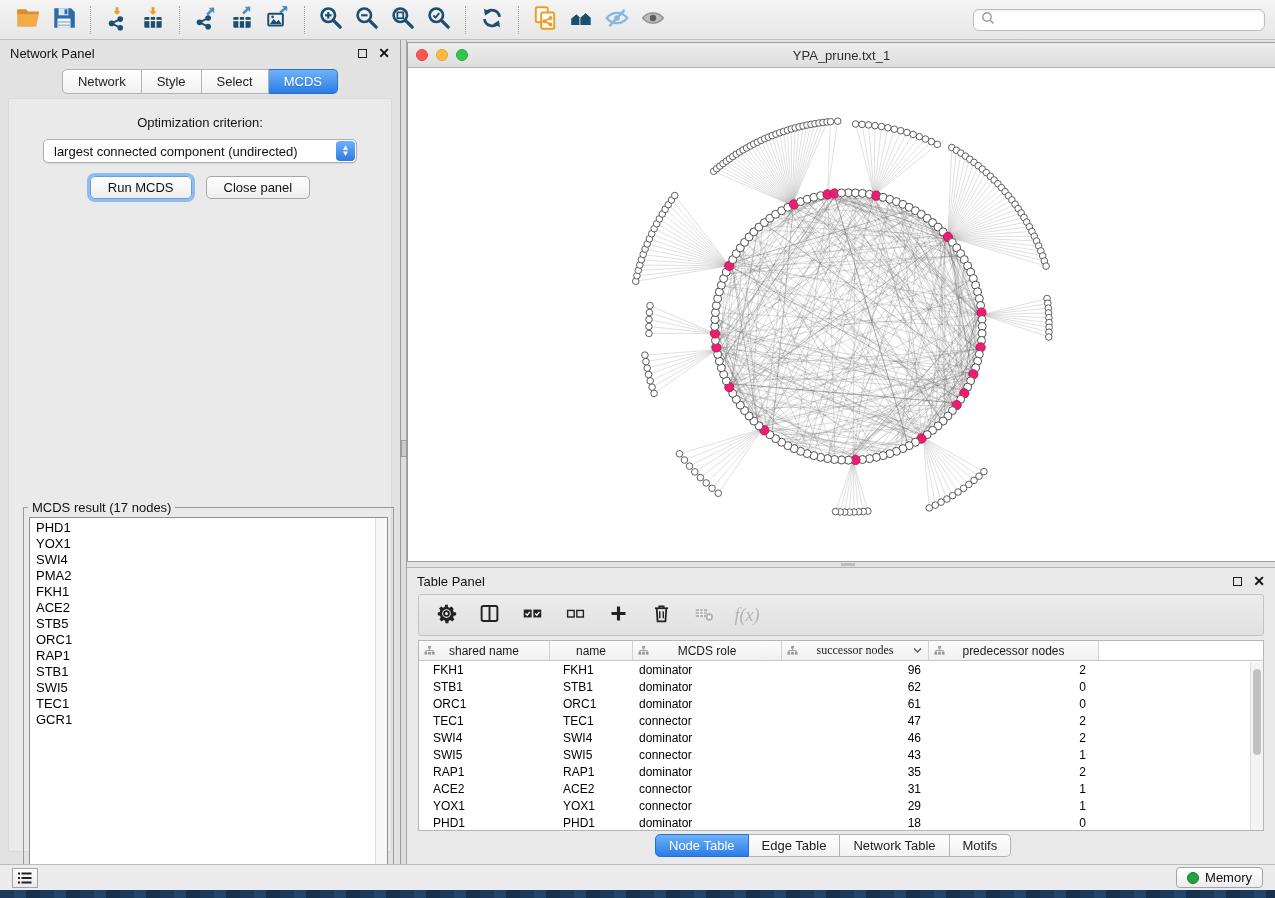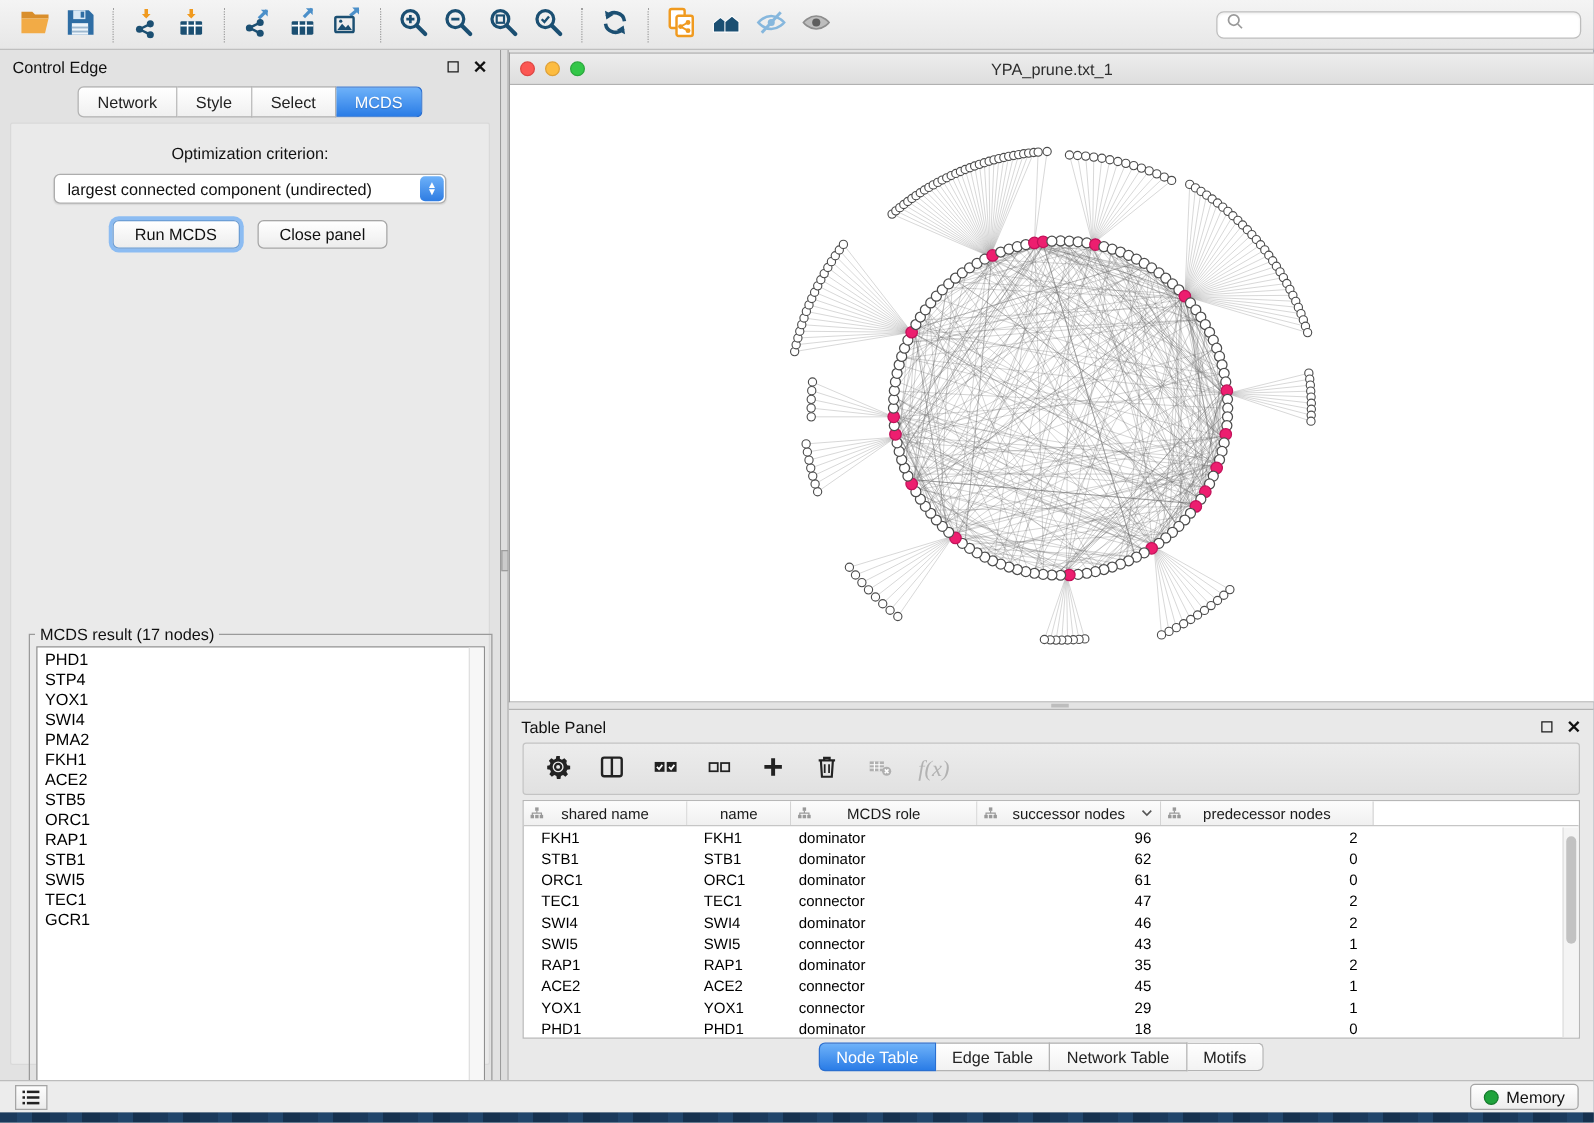"Control Edge" span { text: Control Edge -> Network Panel }
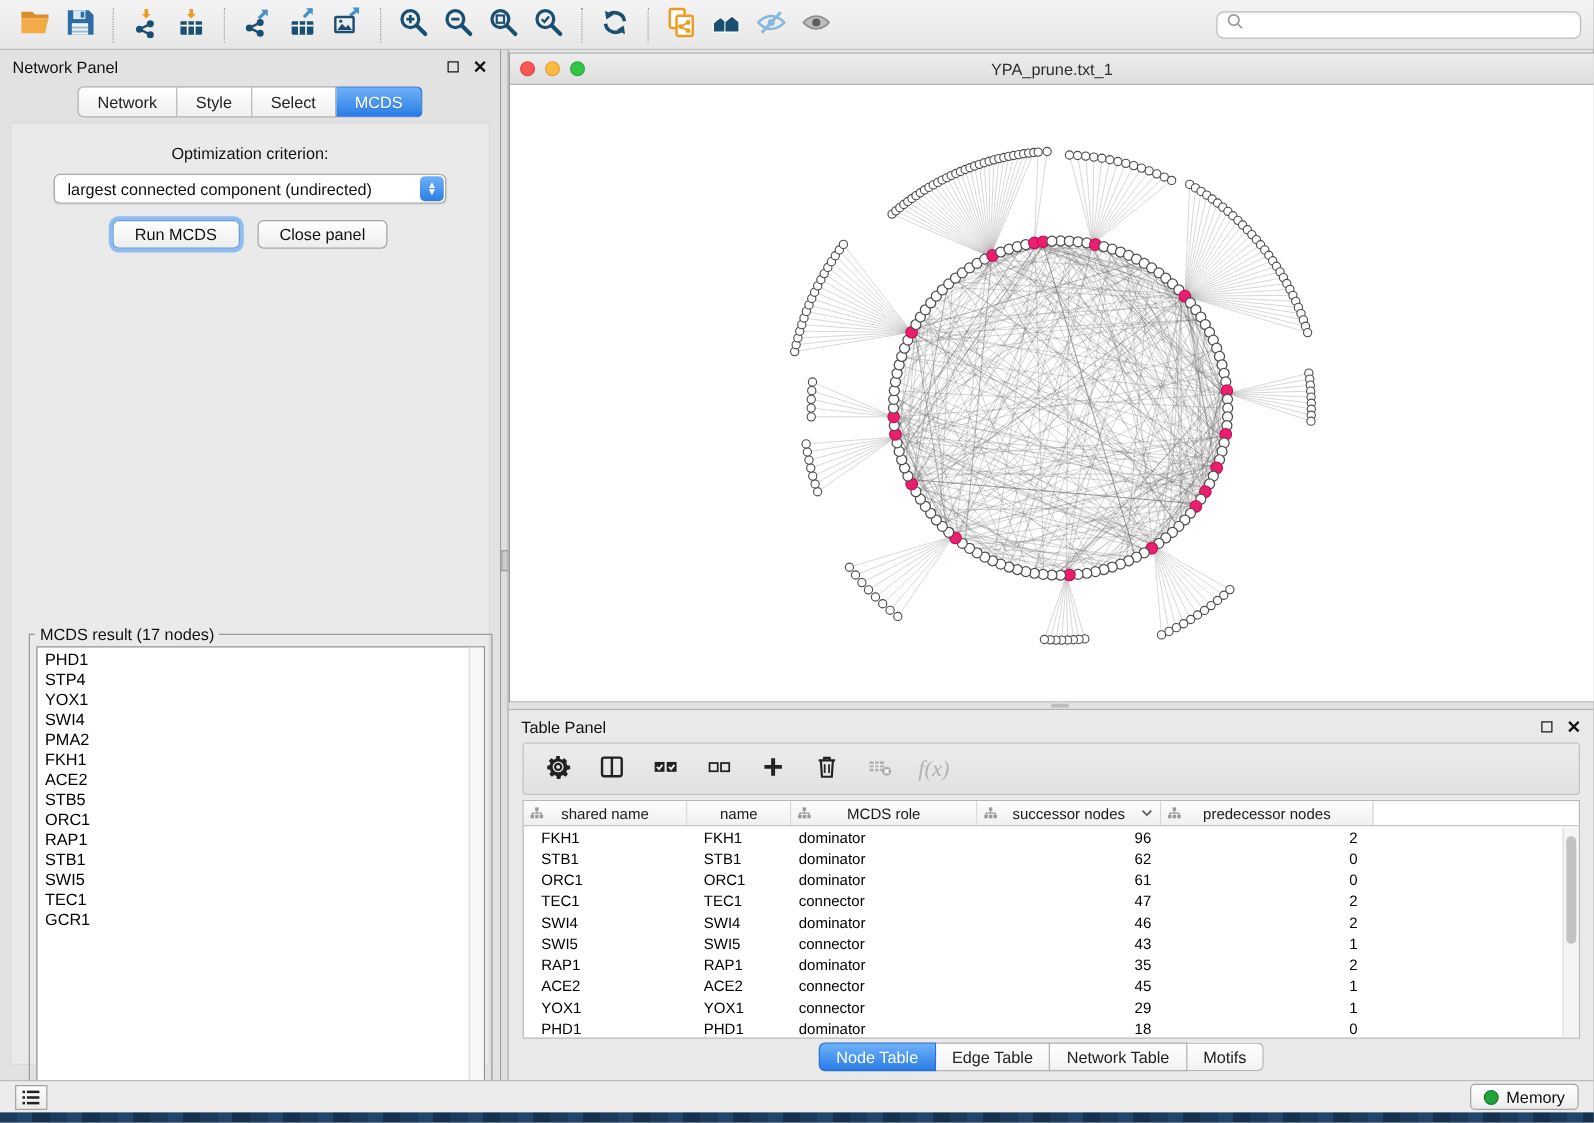"STP4" div.list-item { html: <div>STP4</div> -> none }
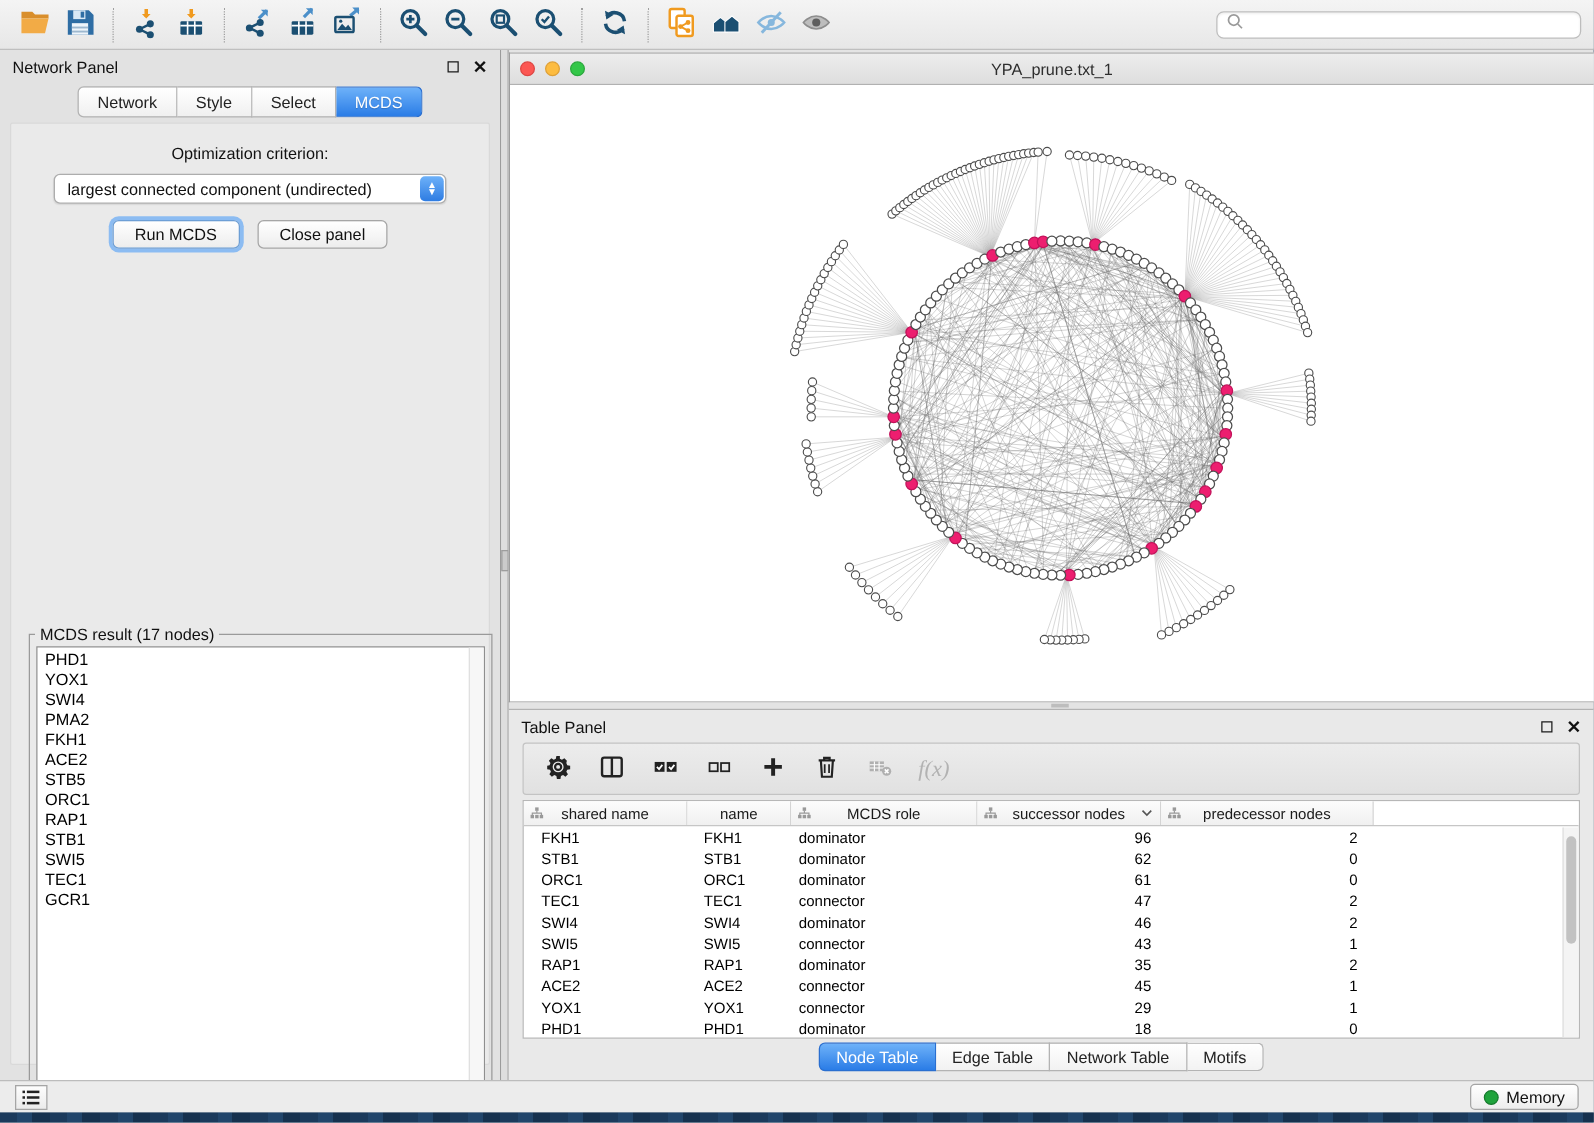"successor nodes" div.th { font-family: none -> Liberation Serif, serif }
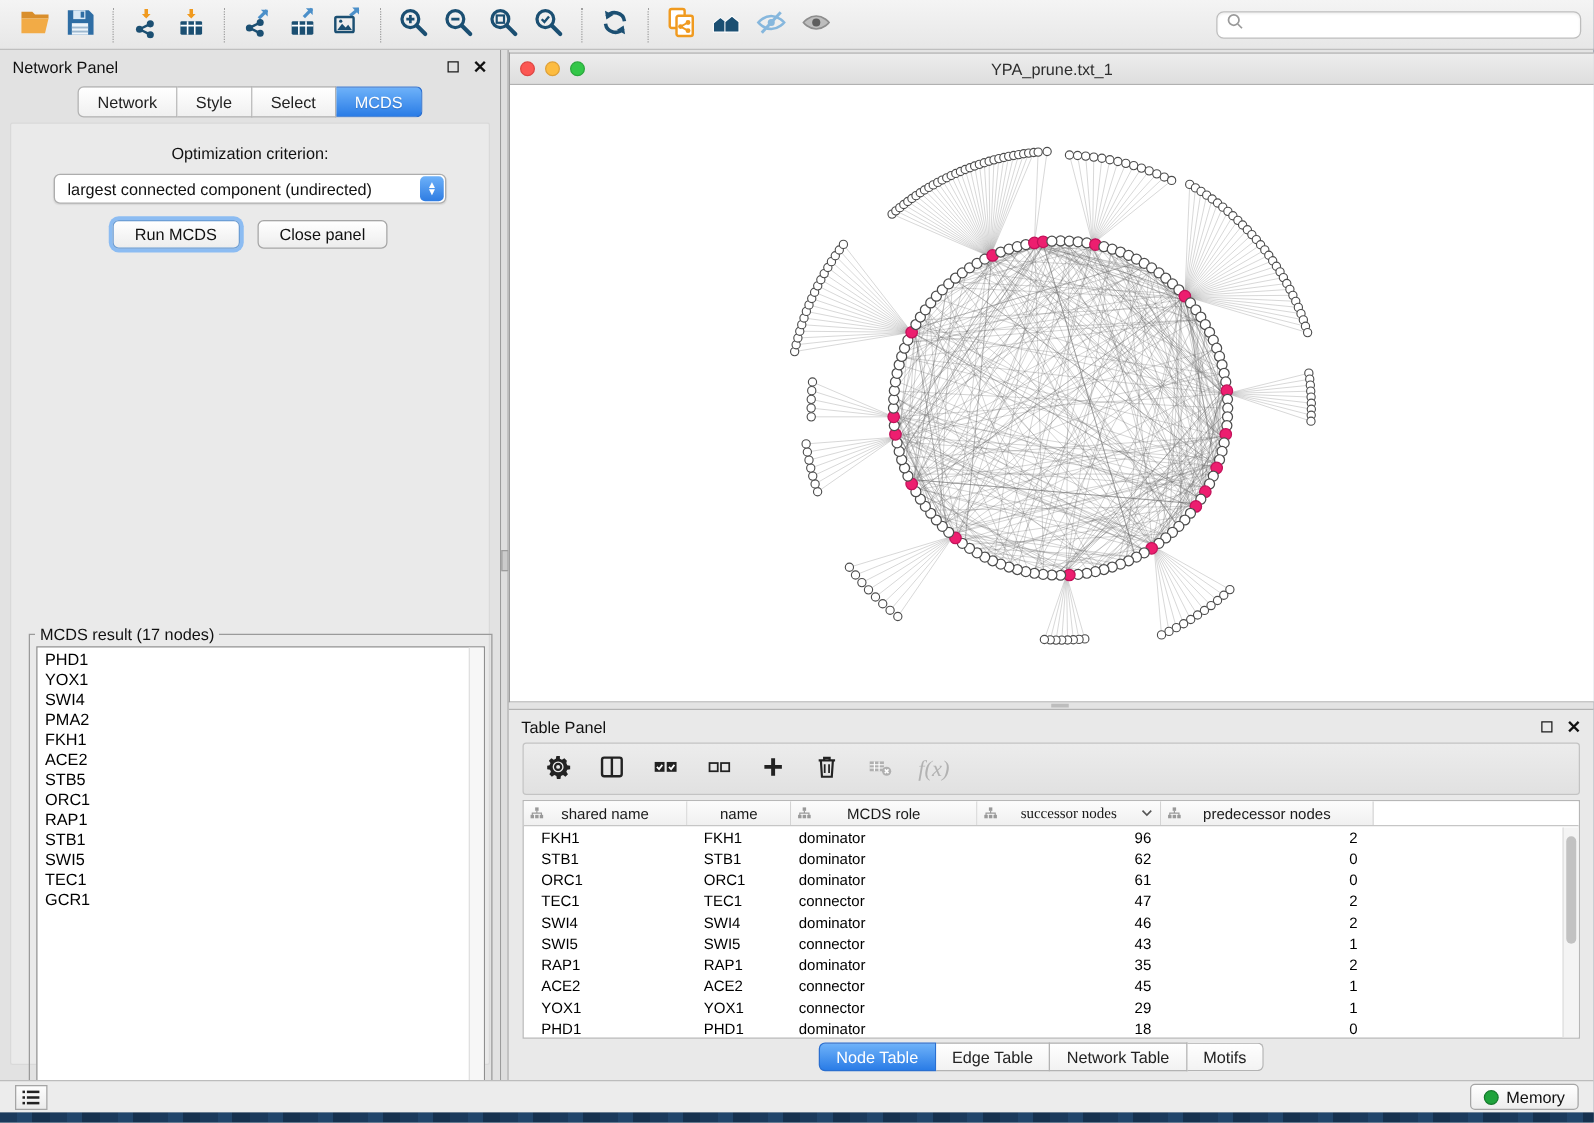"45" div.td { text: 45 -> 31 }
